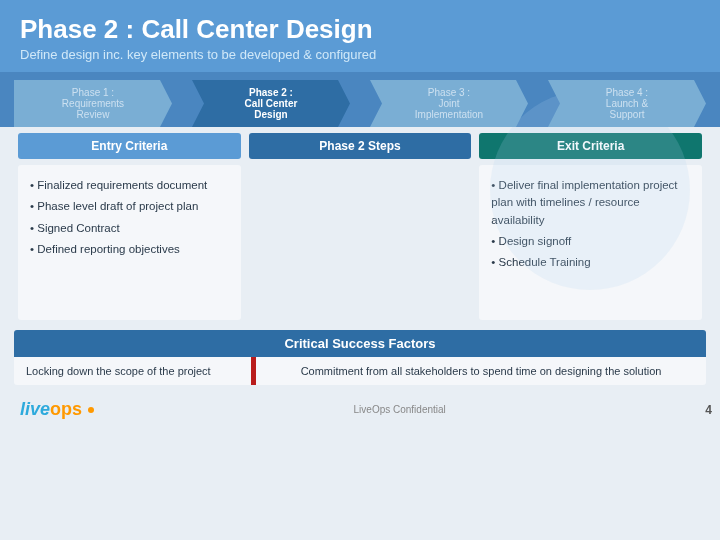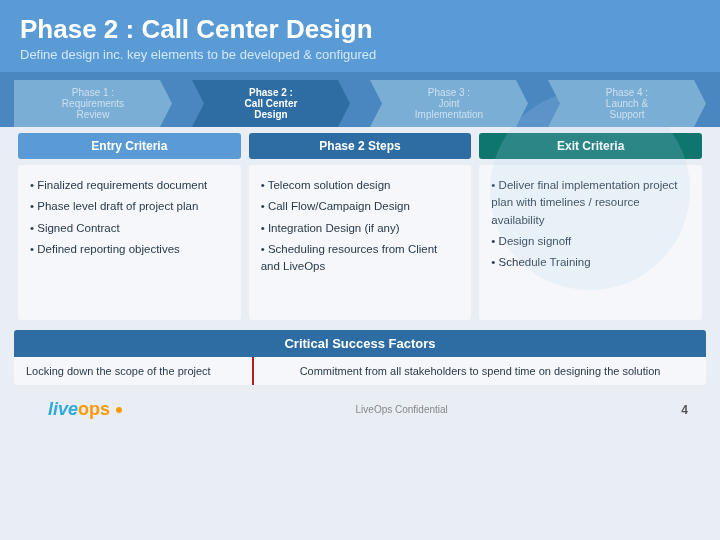"Telecom solution design" div.content-box { html: <div> <ul> <li>Telecom solution design</li> <li>Call Flow/Campaign Design</li> <li>Integration Design (if any)</li> <li>Scheduling resources from Client and LiveOps</li> </ul> </div> -> none }
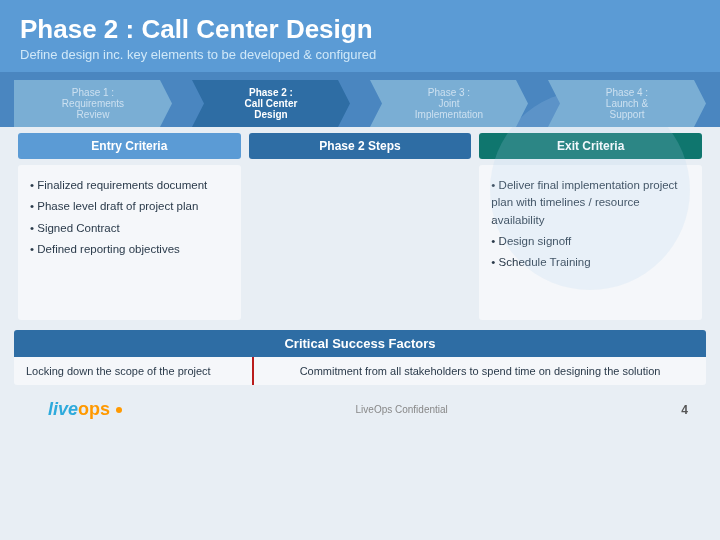"Locking down the scope of" .critical-left { border-right: 2px solid #b91c1c -> 5px solid #b91c1c }
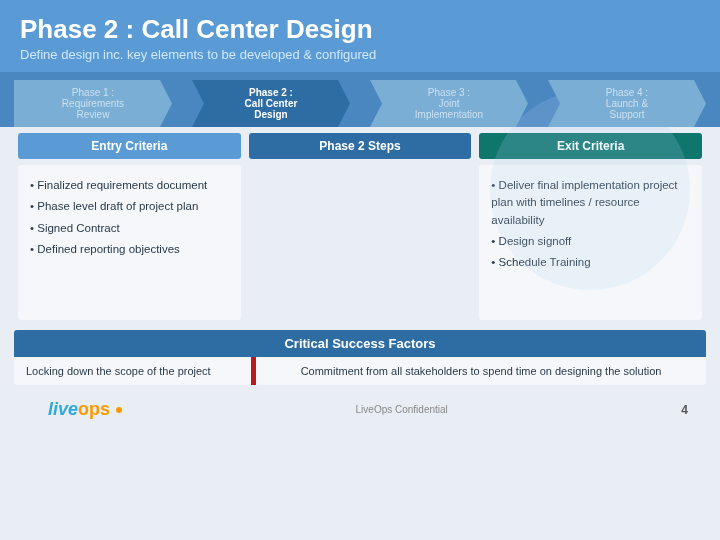"liveops" .footer { margin-left: 28px -> none; padding: 8px 32px 5px 20px -> 8px 8px 5px 20px }
